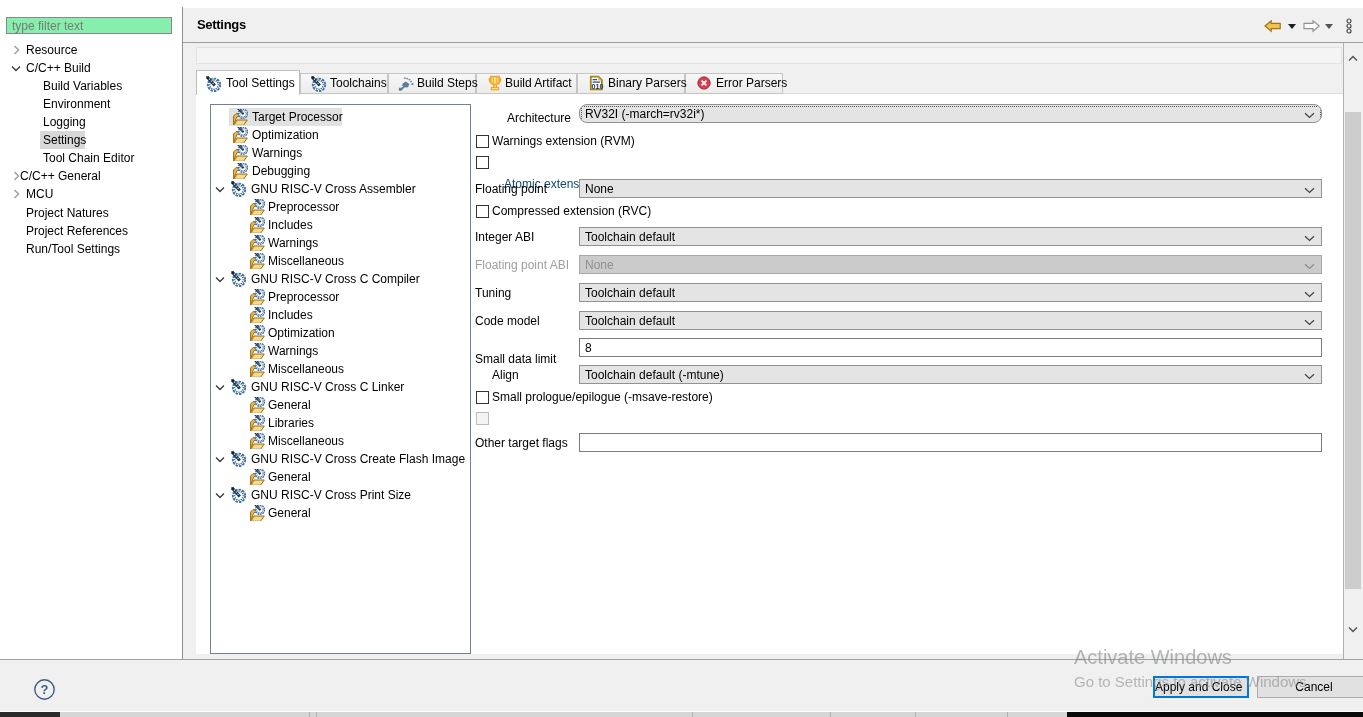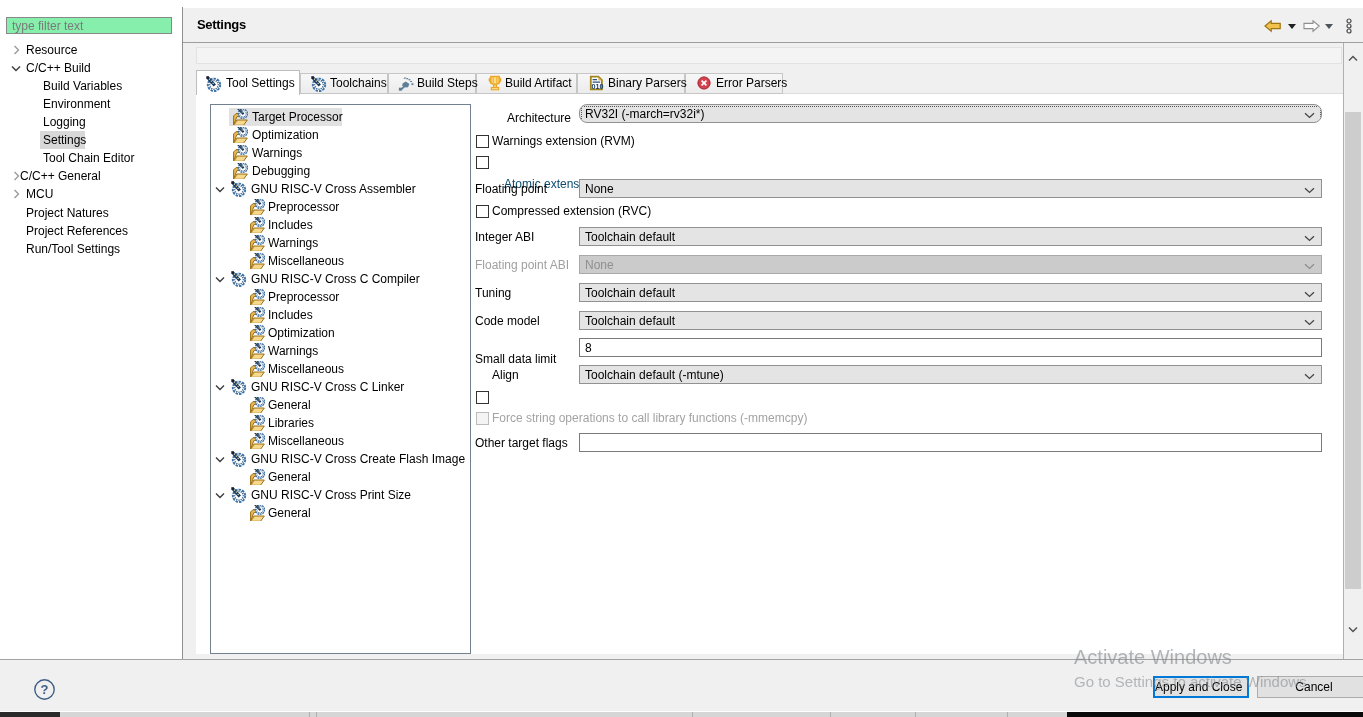"Small prologue/epilogue (-msave-restore)" div.txt { html: none -> <div>Small prologue/epilogue (-msave-restore)</div> }
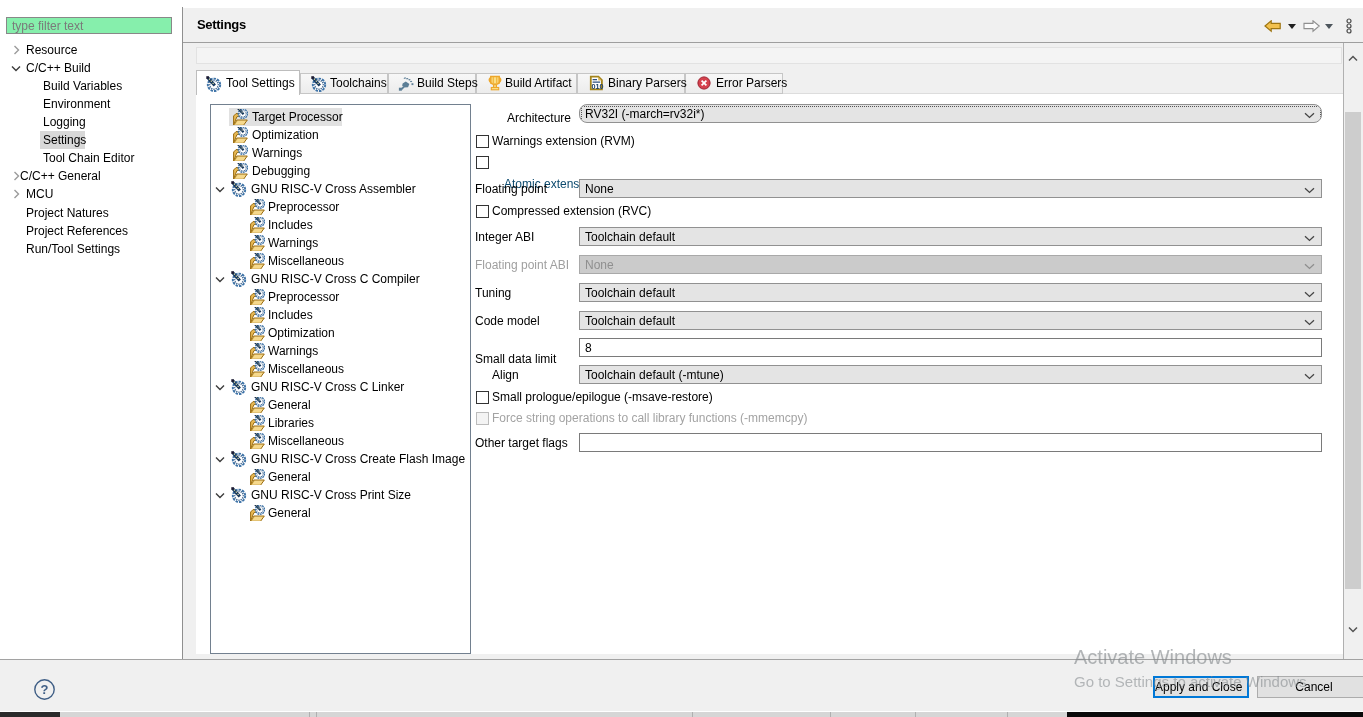"Force string operations to call" div.txt { html: <div>Force string operations to call library functions (-mmemcpy)</div> -> none }
